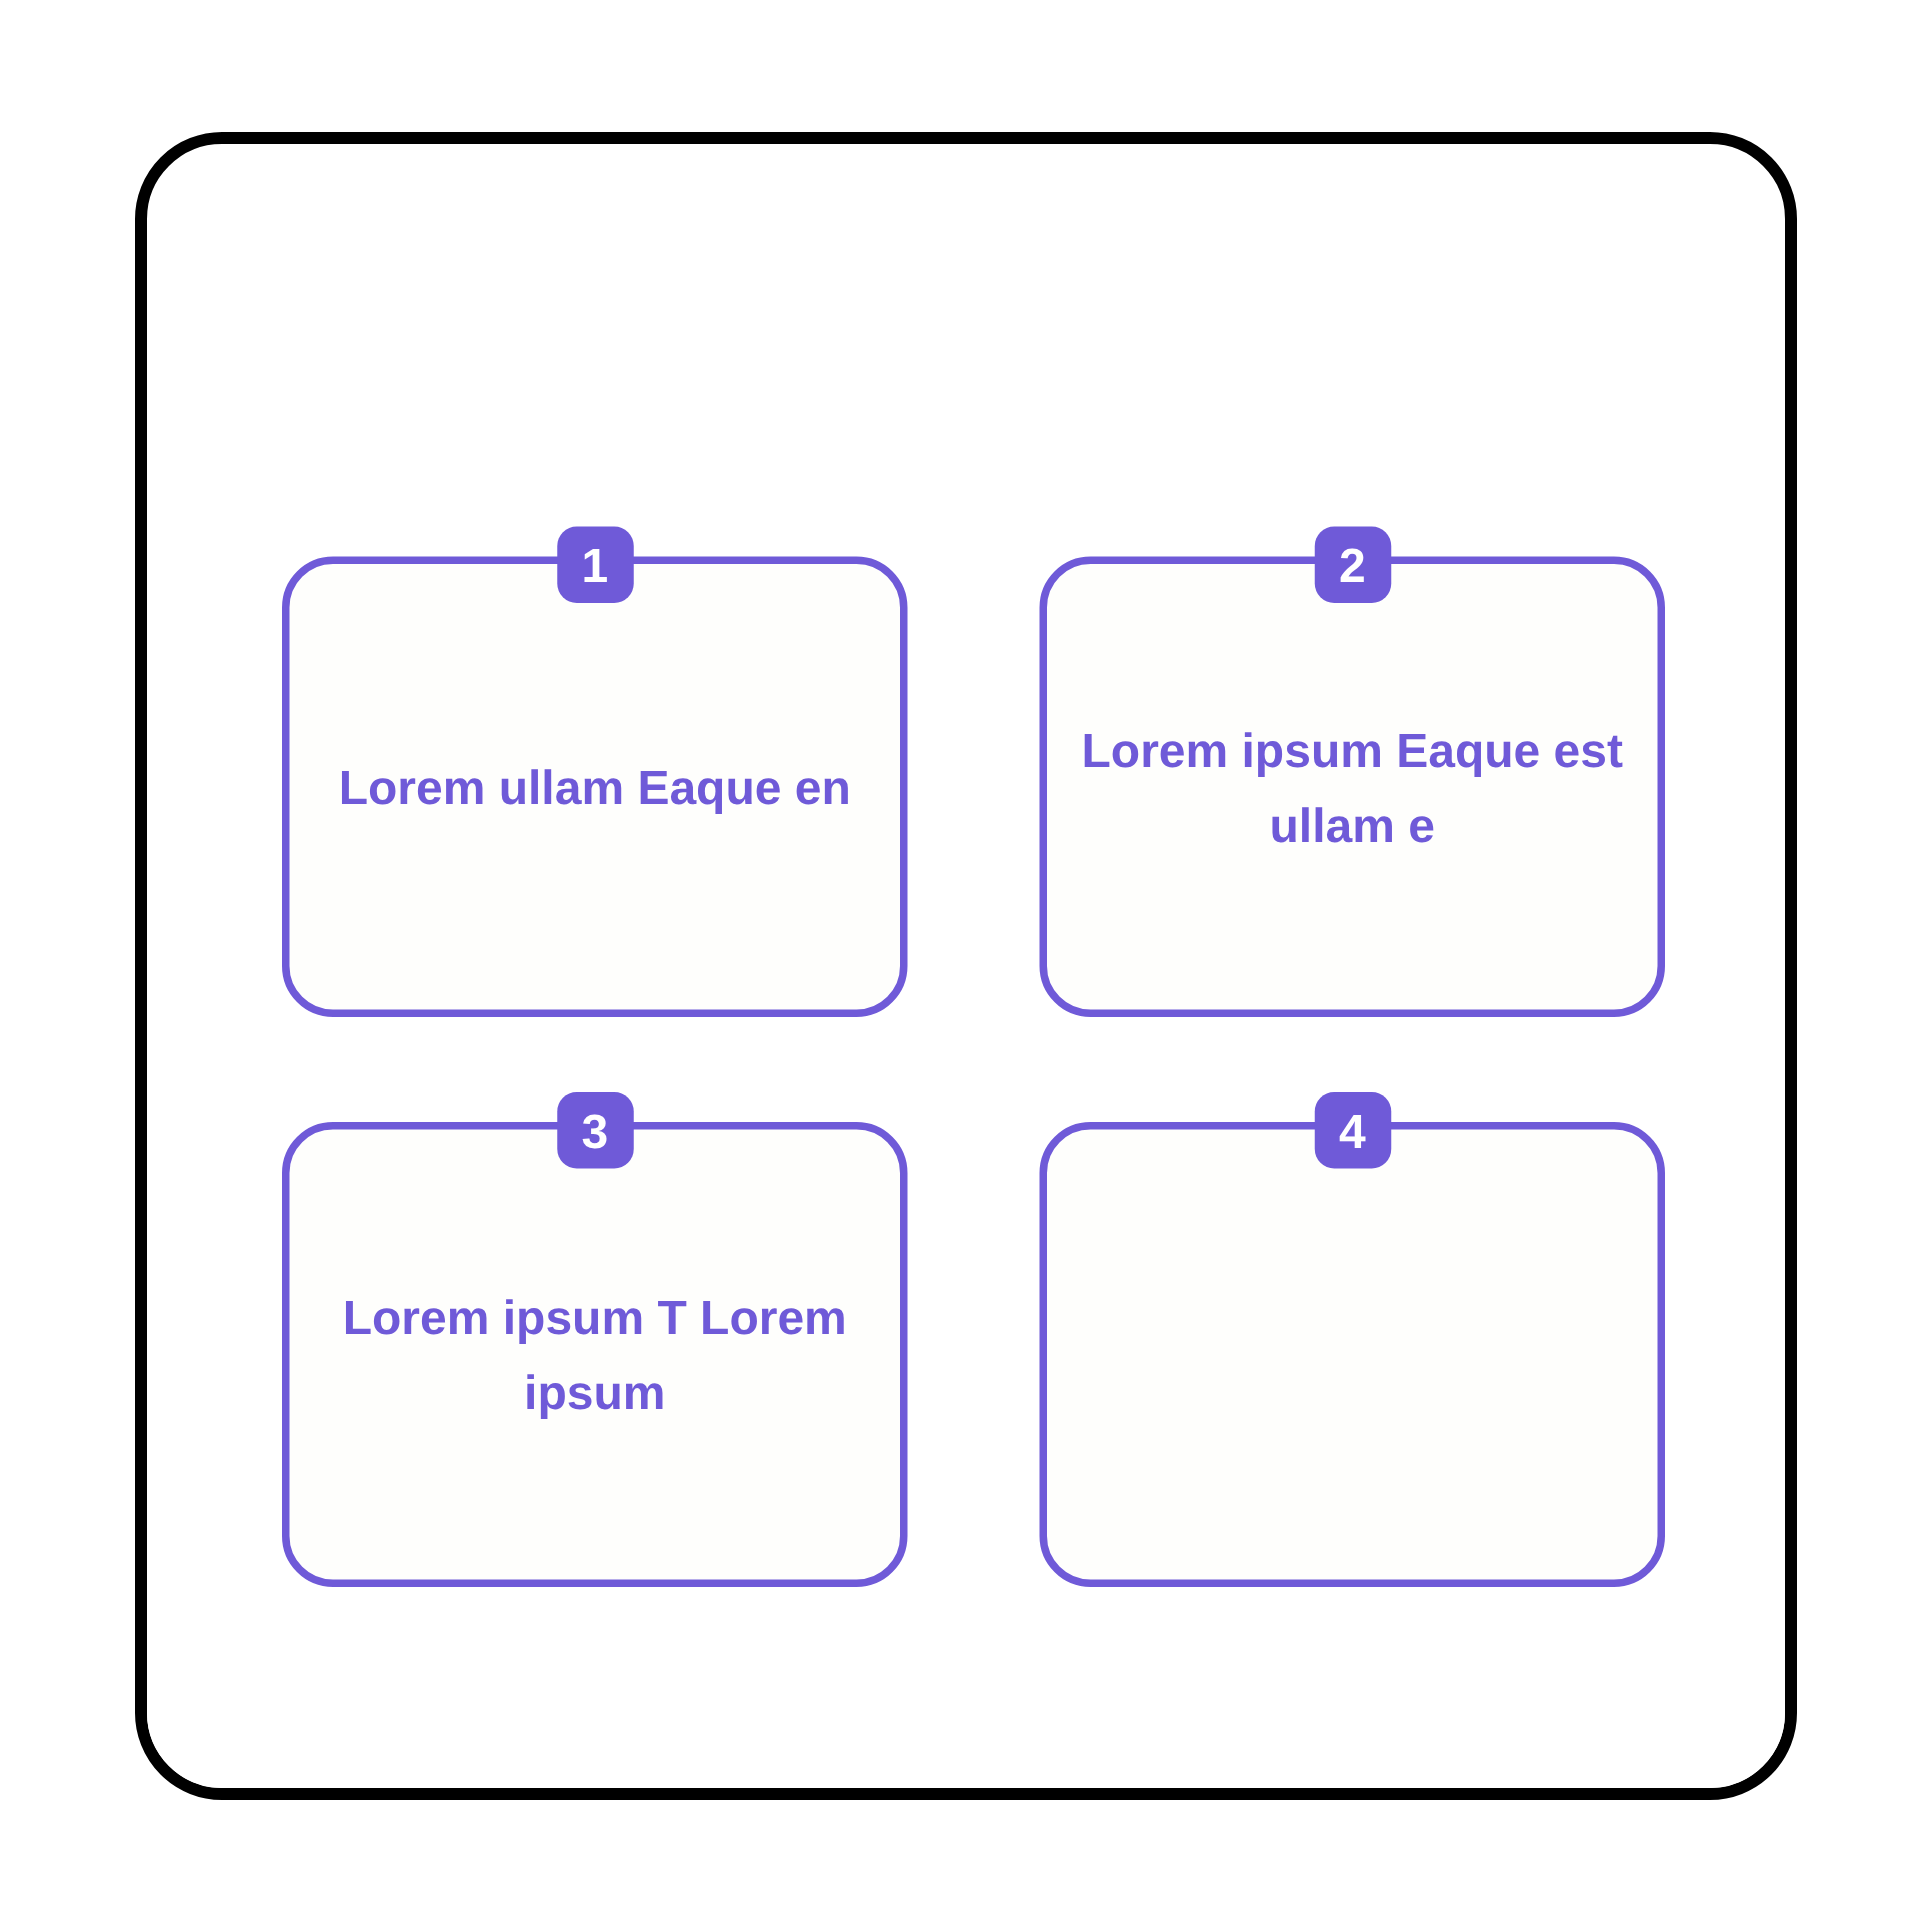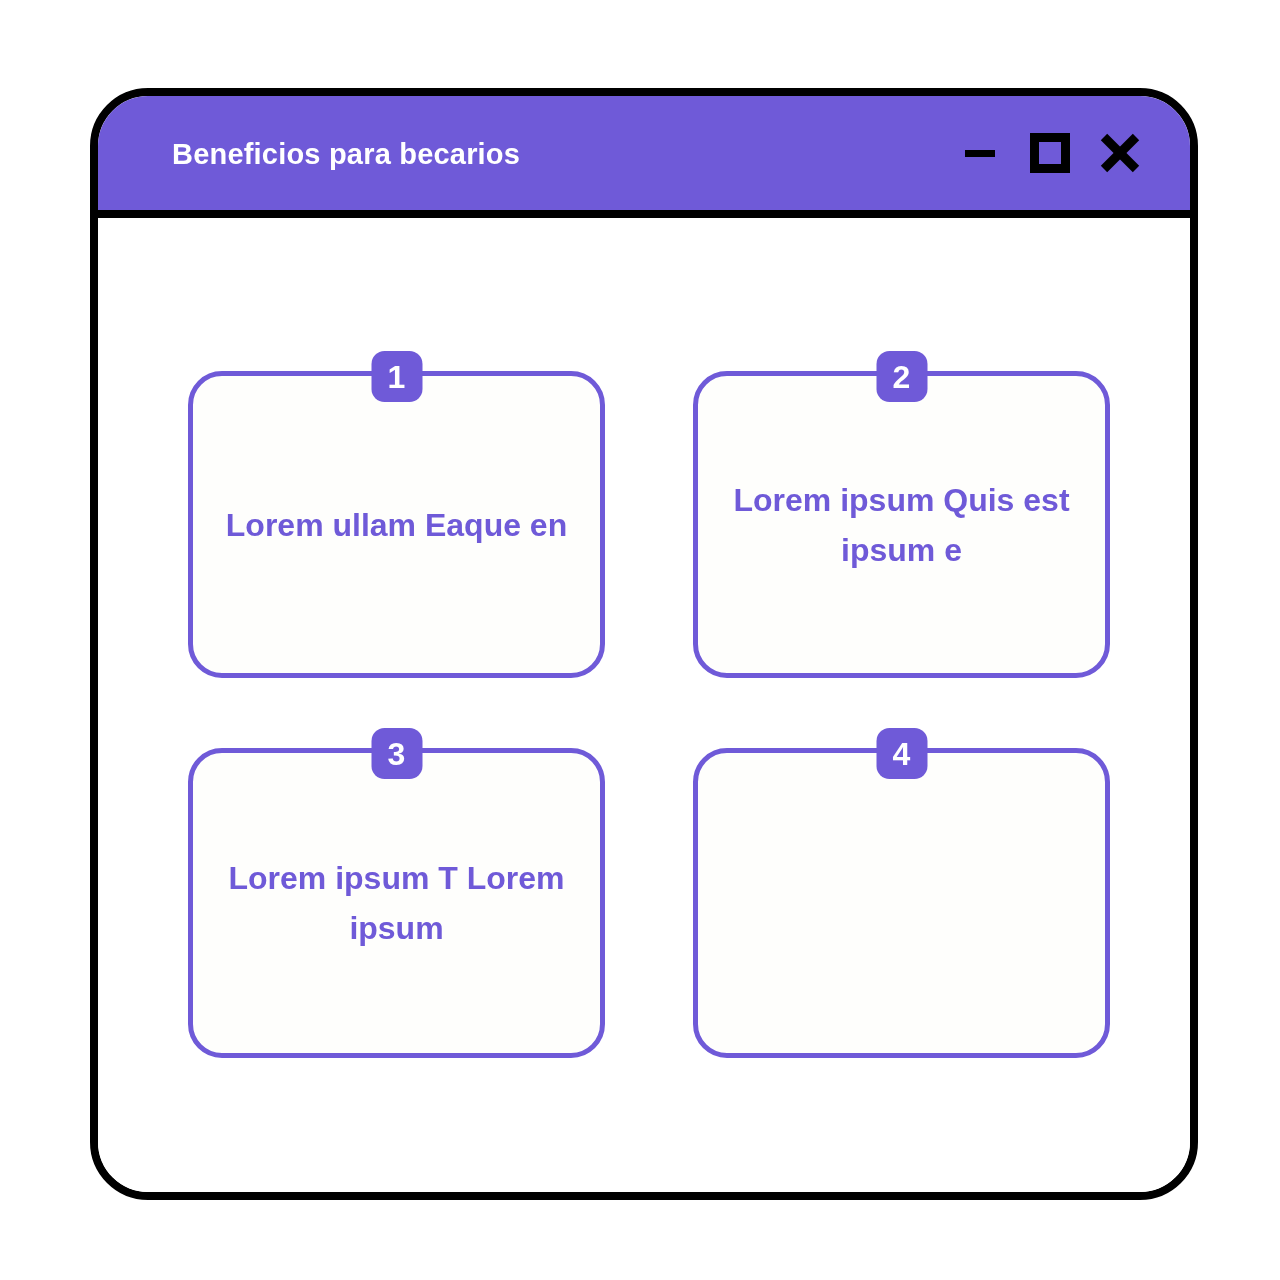"Beneficios para becarios" div.titlebar { html: <div> <div>Beneficios para becarios</div> <div> <div> <span> <svg> <rect></rect> </svg> </span> </div> <div> <span> <svg> <rect></rect> </svg> </span> </div> <div> <span> <svg> <line></line> <line></line> </svg> </span> </div> </div> </div> -> none }
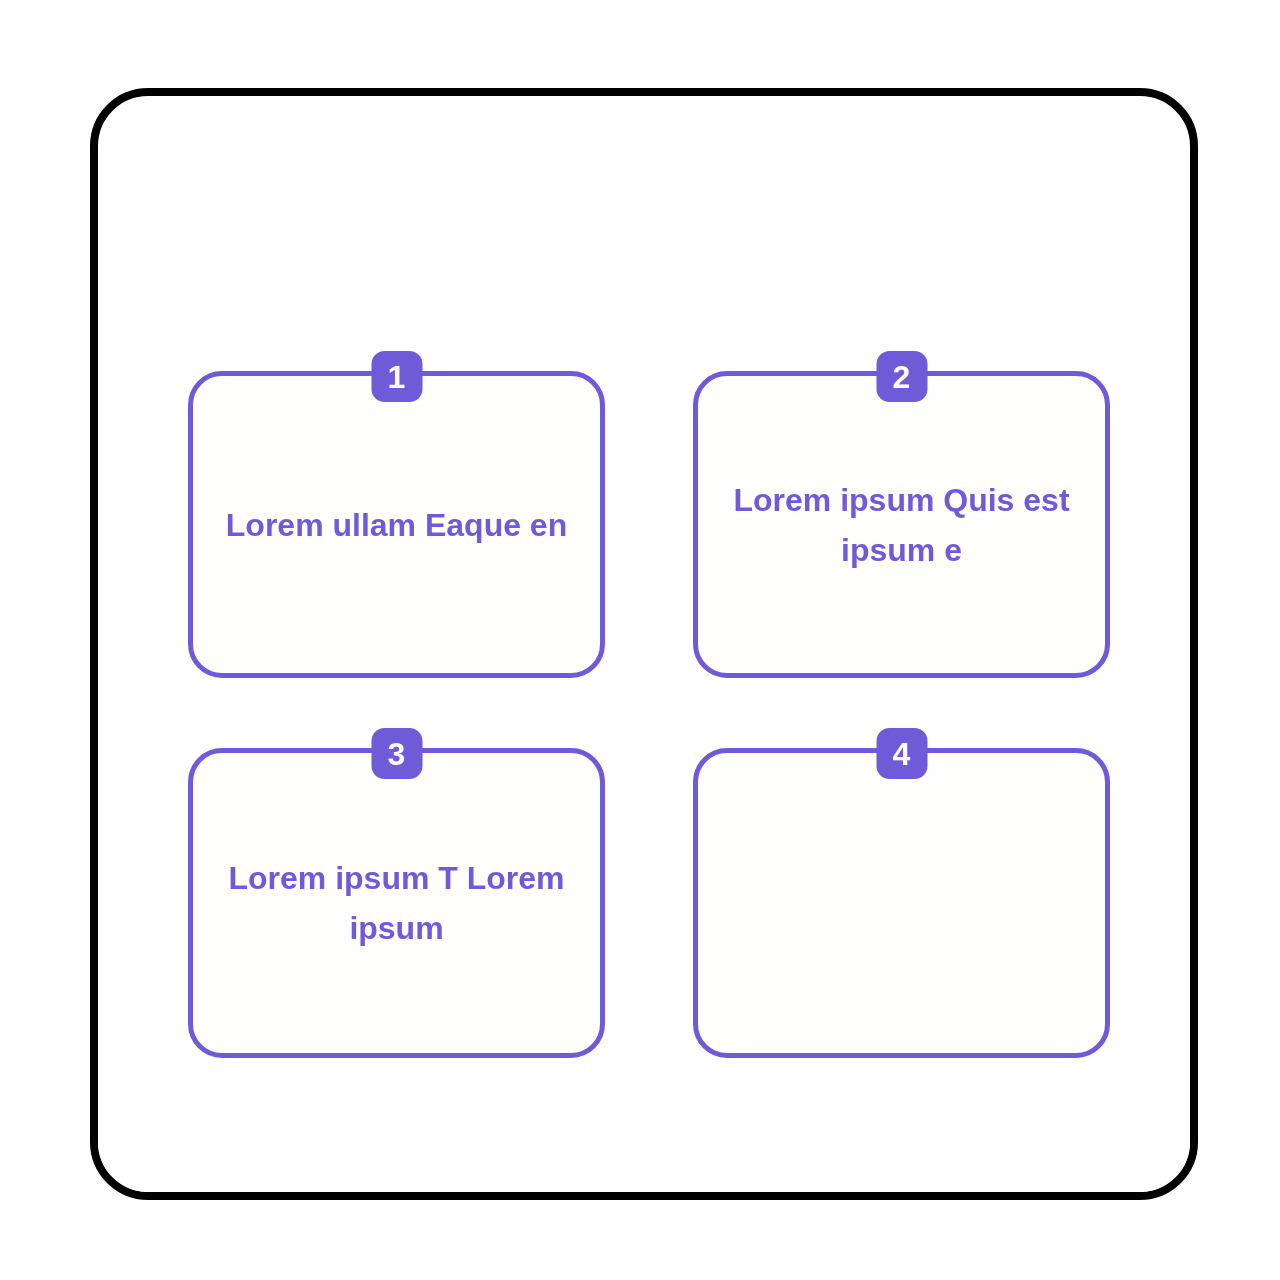"Lorem ipsum Quis est ipsum" div.card-text { text: Quis est ipsum -> Eaque est ullam }
